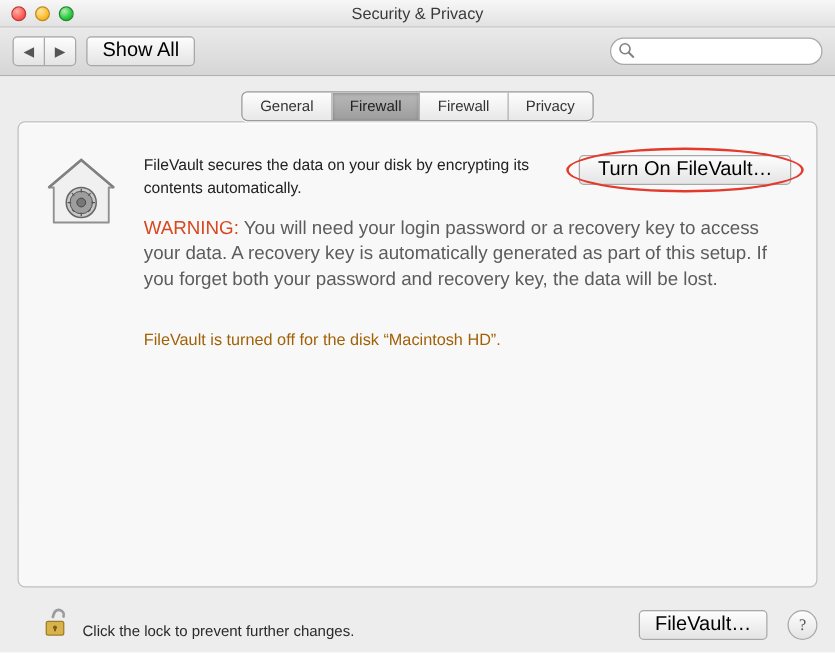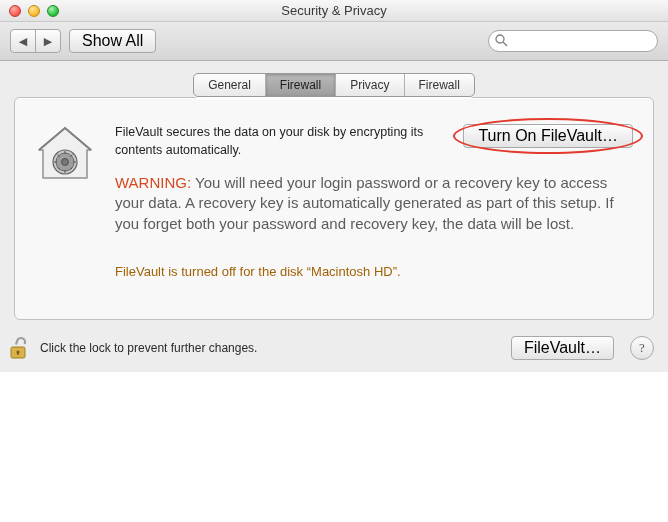"Security & Privacy" .window { height: 372px -> 522px }
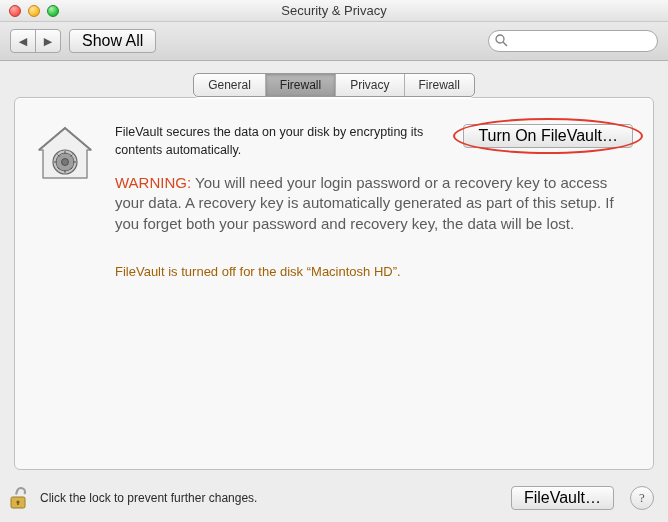"Privacy" div.tab { order: before "Firewall" -> after "Firewall" }
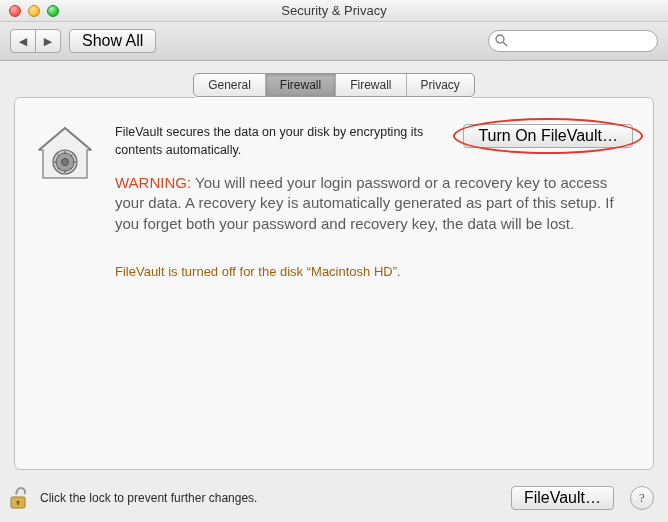"Click the lock to prevent" .footer { align-items: center -> flex-end; padding: 6px 14px 10px 4px -> 6px 14px 10px 30px }
